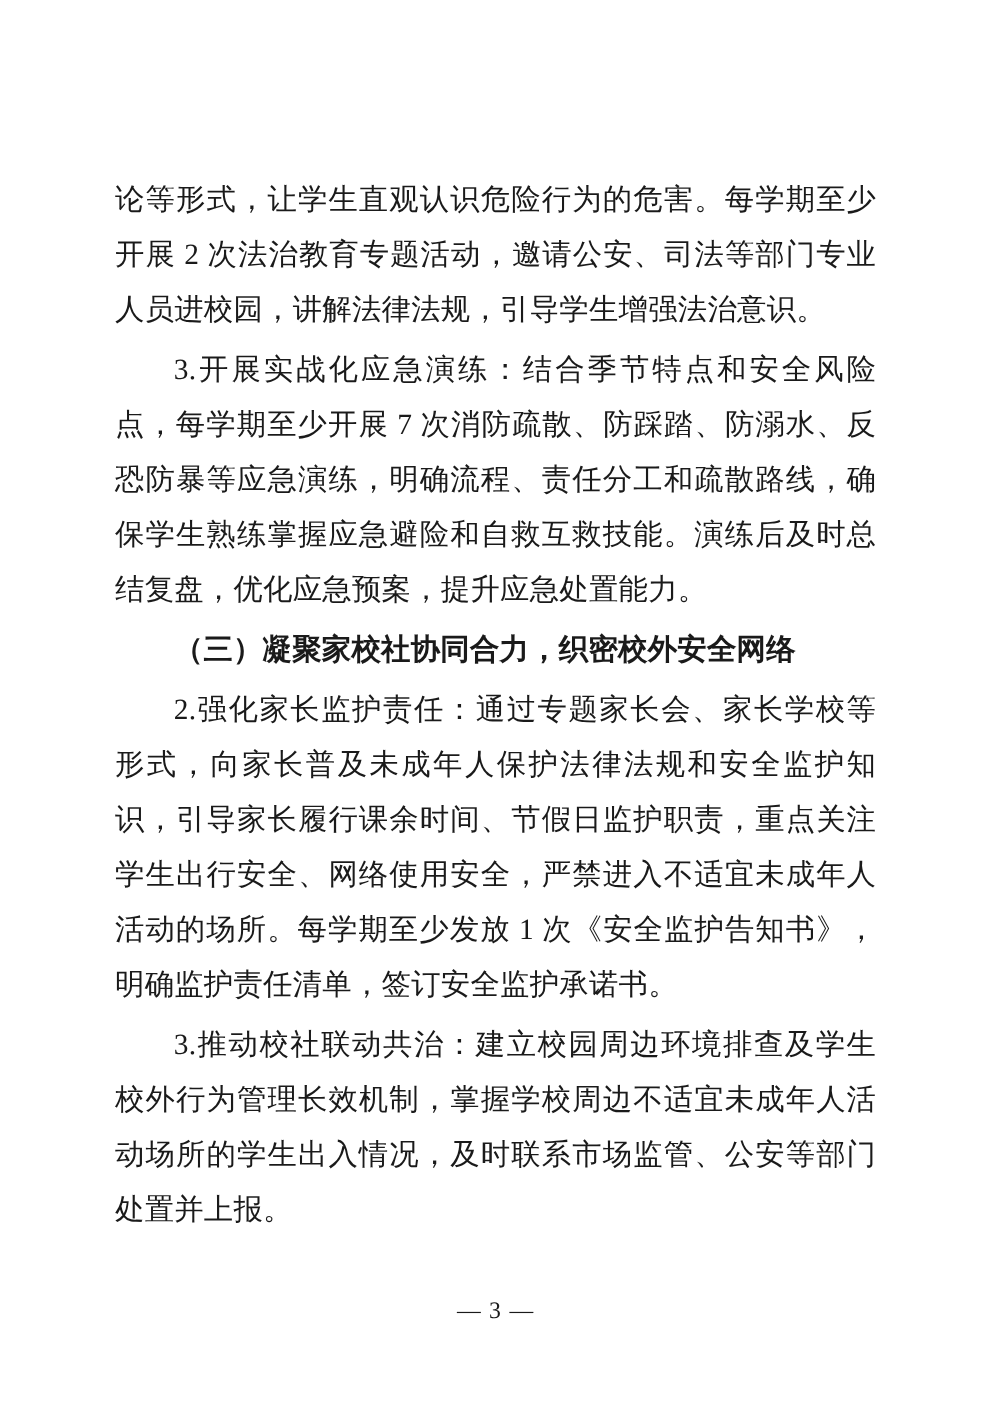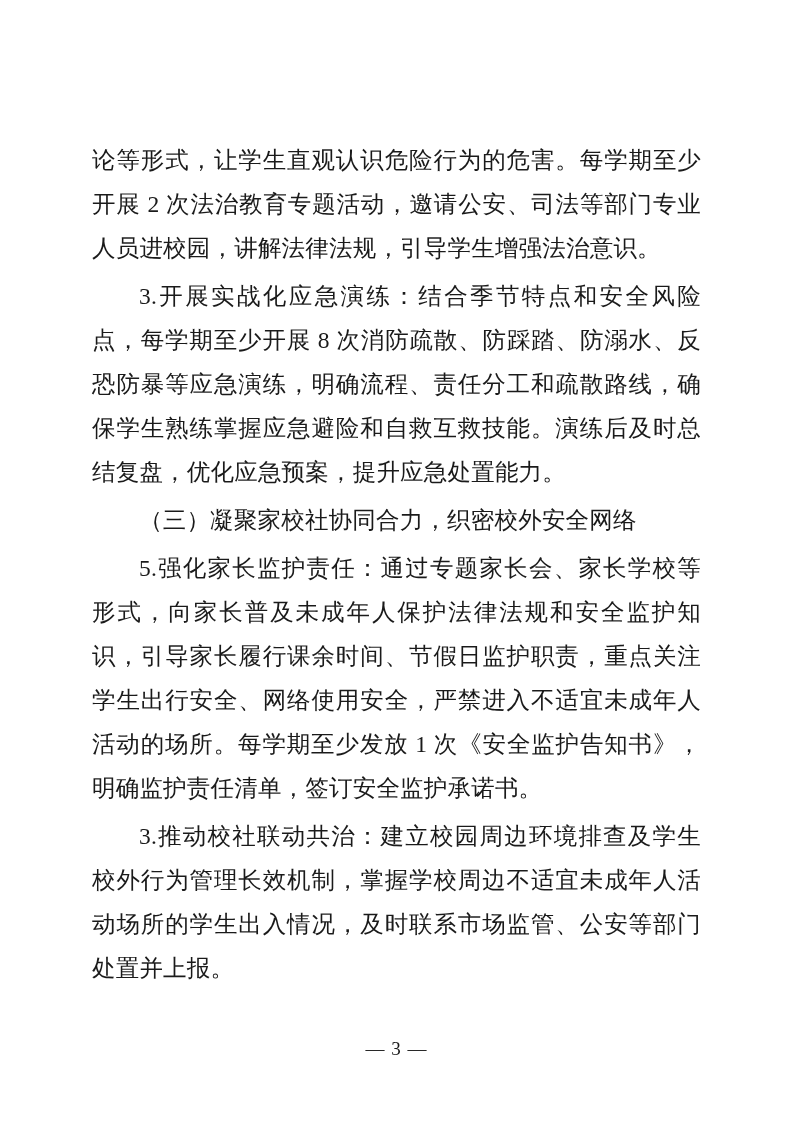"3.开展实战化应急演练：结合季节特点和安全风险点，每学期至少开展 8" p.para { text: 8 -> 7 }
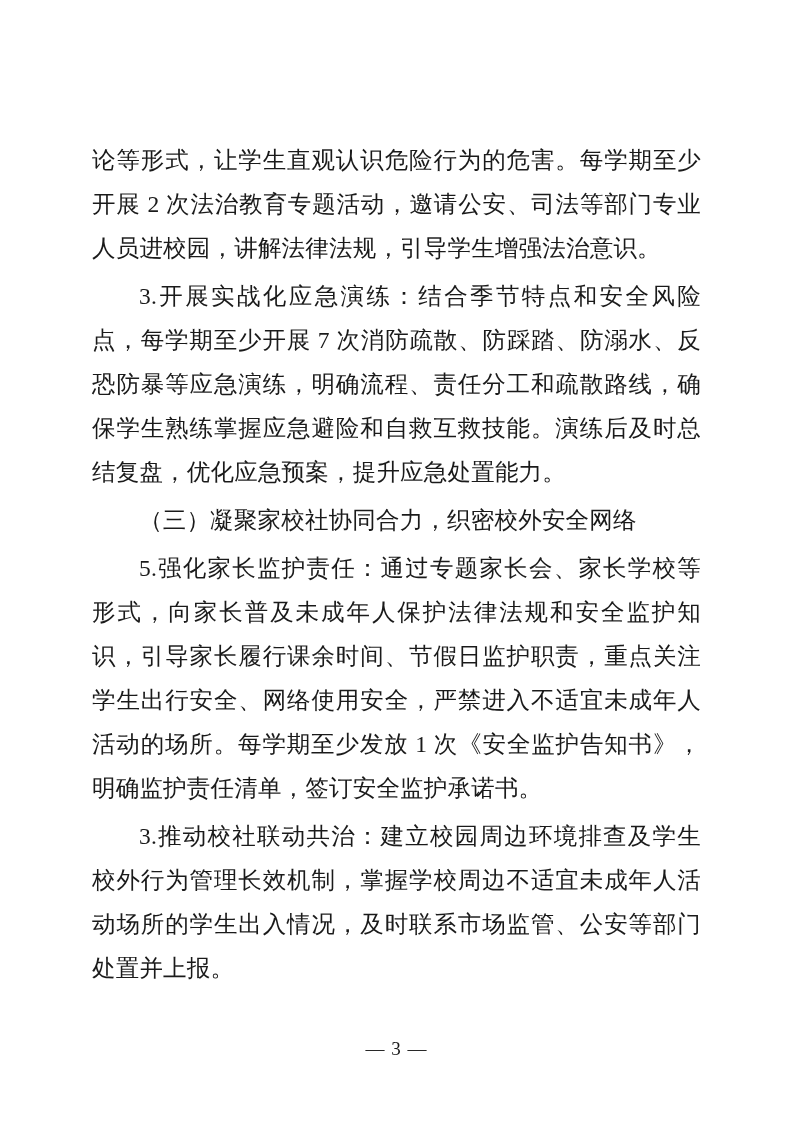"（三）凝聚家校社协同合力，织密校外安全网络" .para.heading { font-weight: normal -> bold }
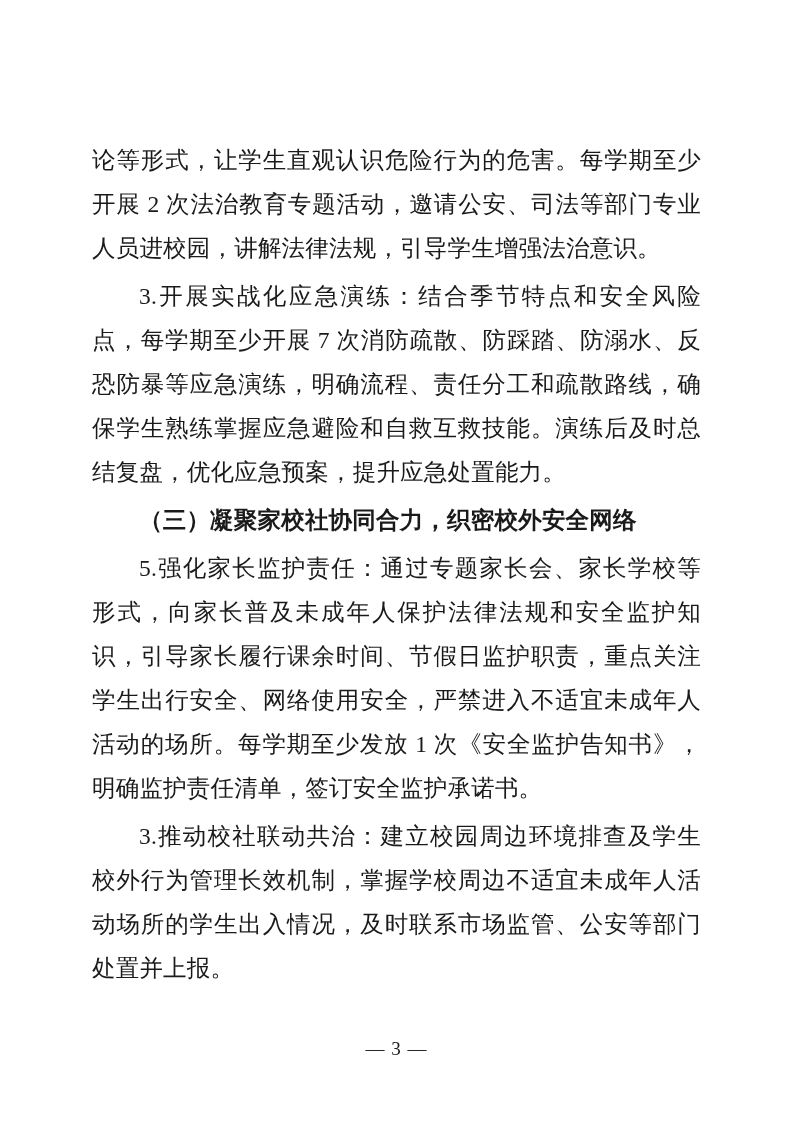"5.强化家长监护责任：通过专题家长会、家长学校等形式，向家长普及未成年人保护法律" p.para { text: 5 -> 2 }
